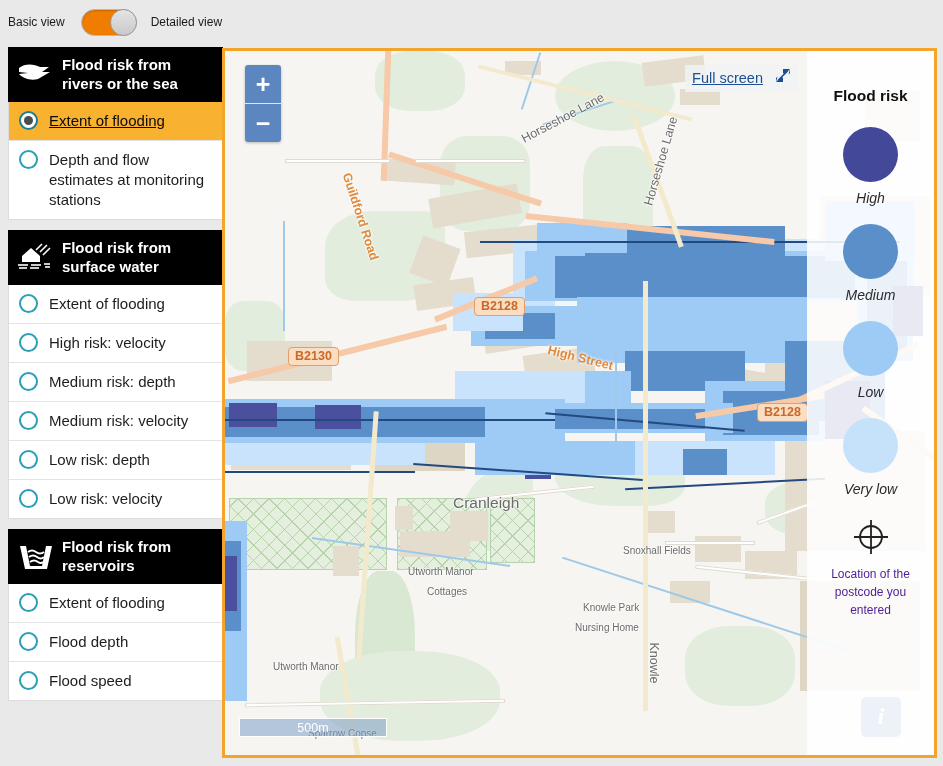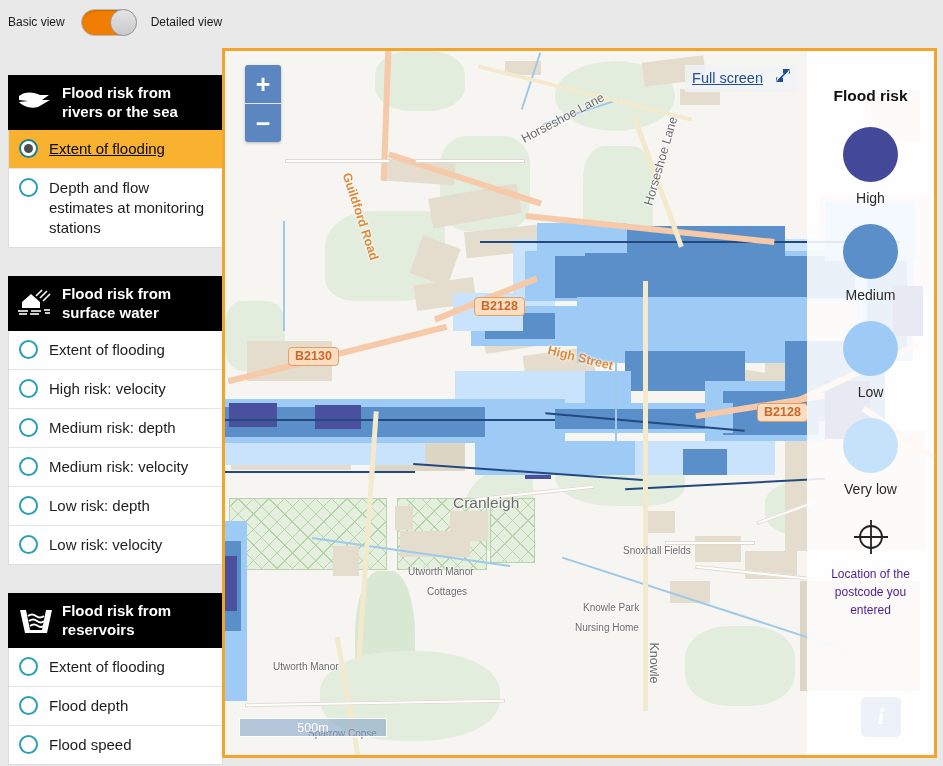"Flood risk from rivers or" .group-header { margin-top: 28px -> none }
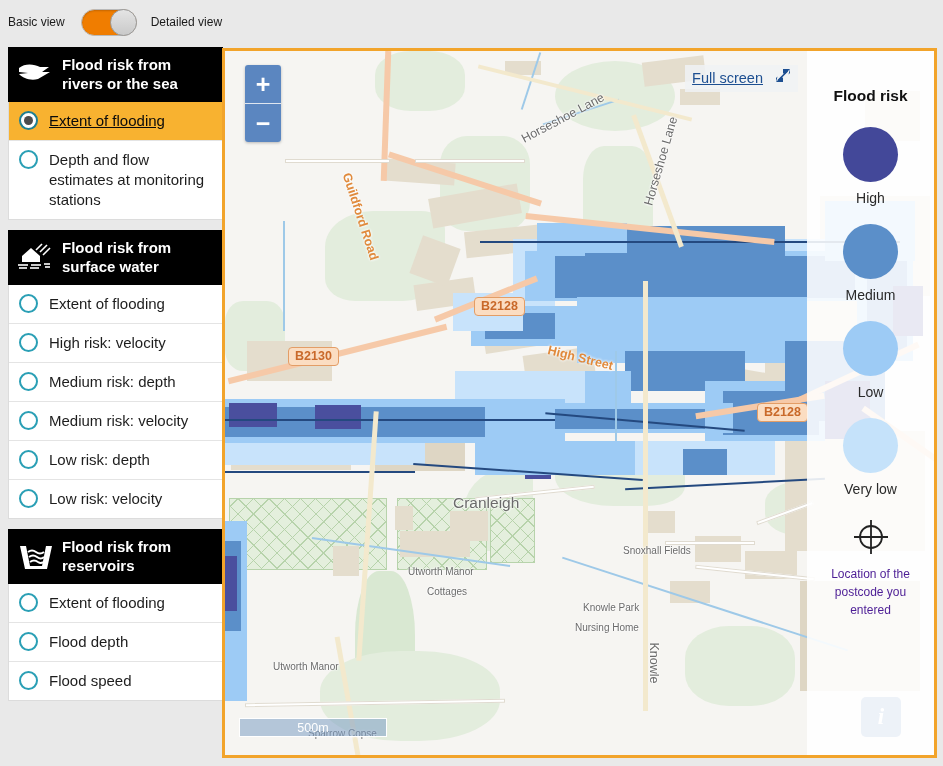"High" .legend-item { font-style: none -> italic }
